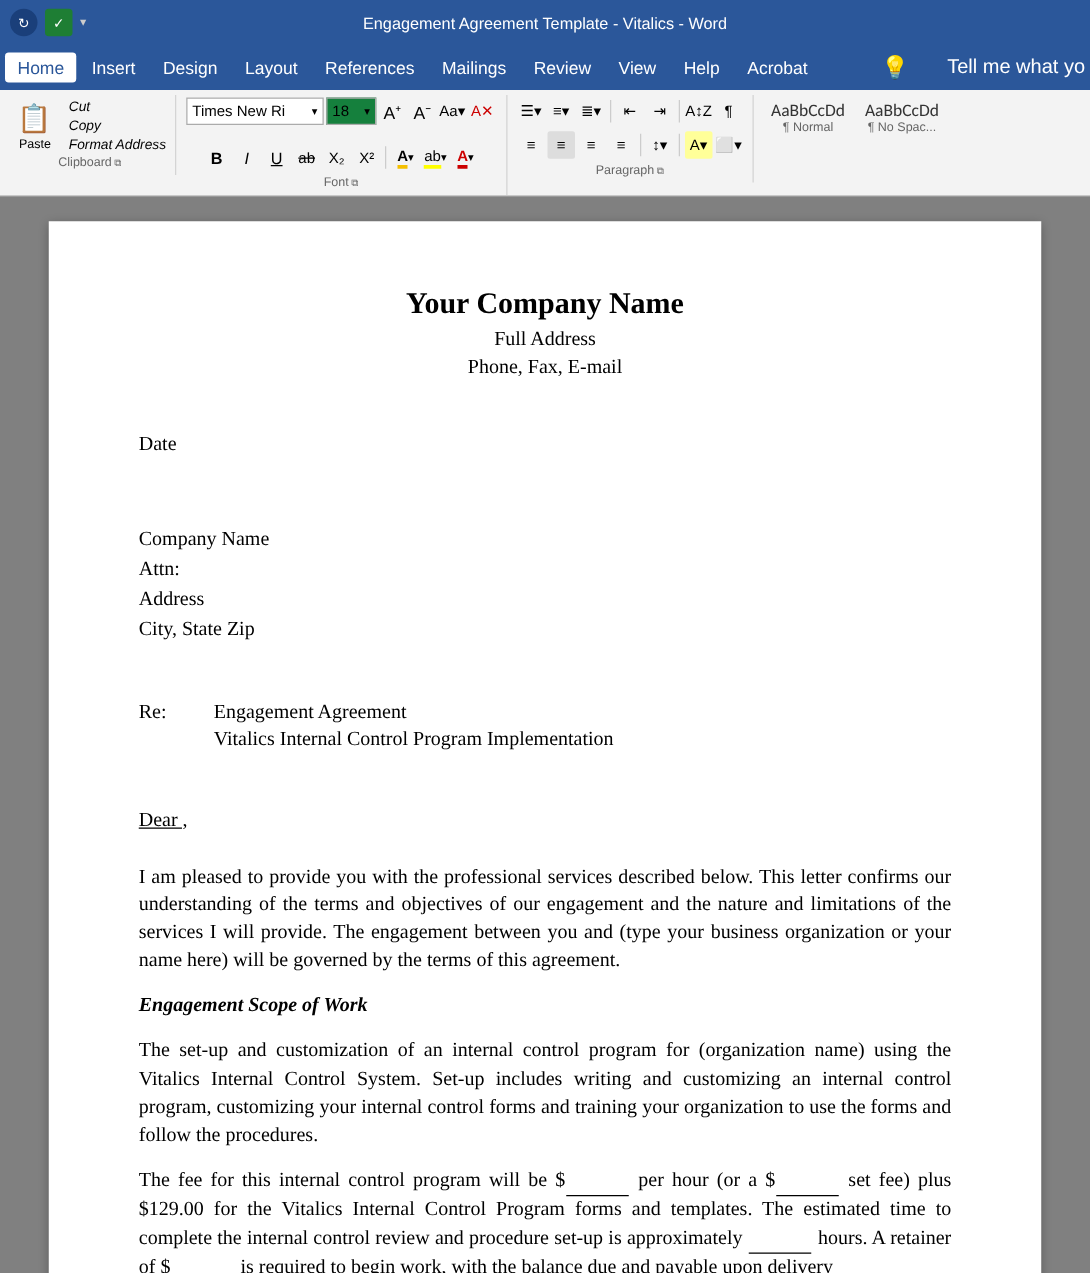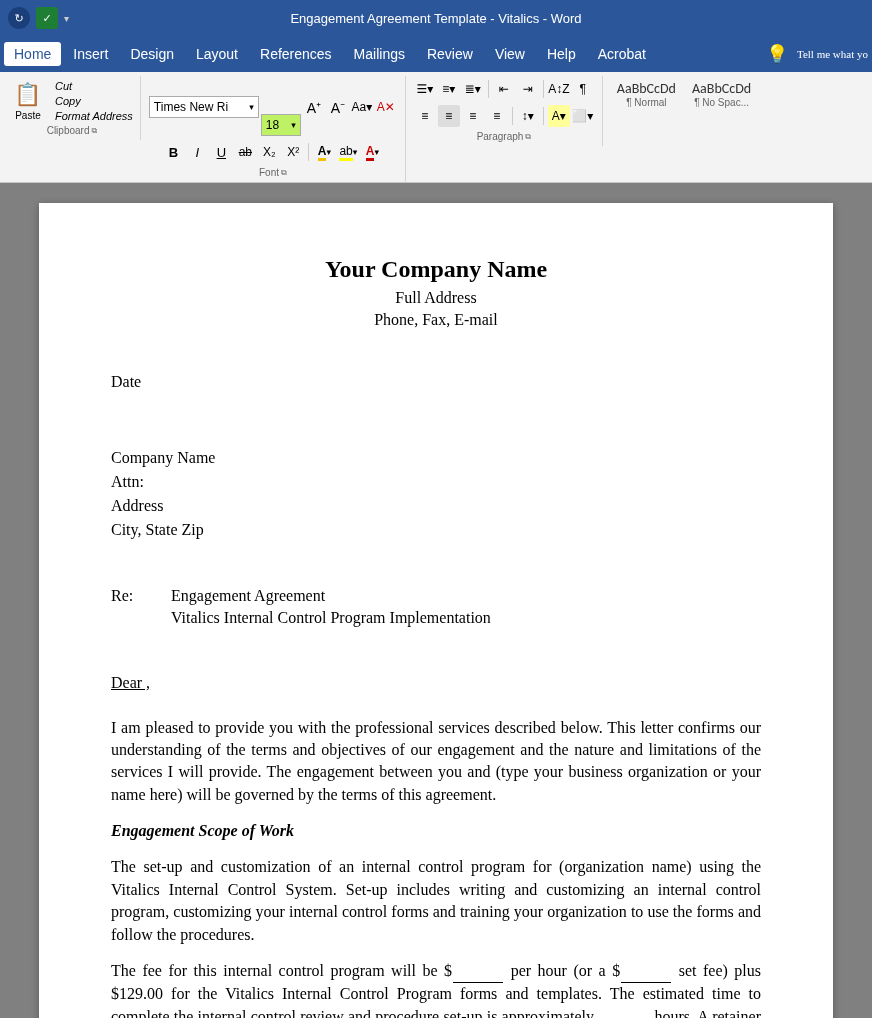"Tell me what yo" .tell-me { font-family: Liberation Serif, serif -> Liberation Sans, sans-serif; font-size: 11px -> 16px; margin-left: none -> 22px }
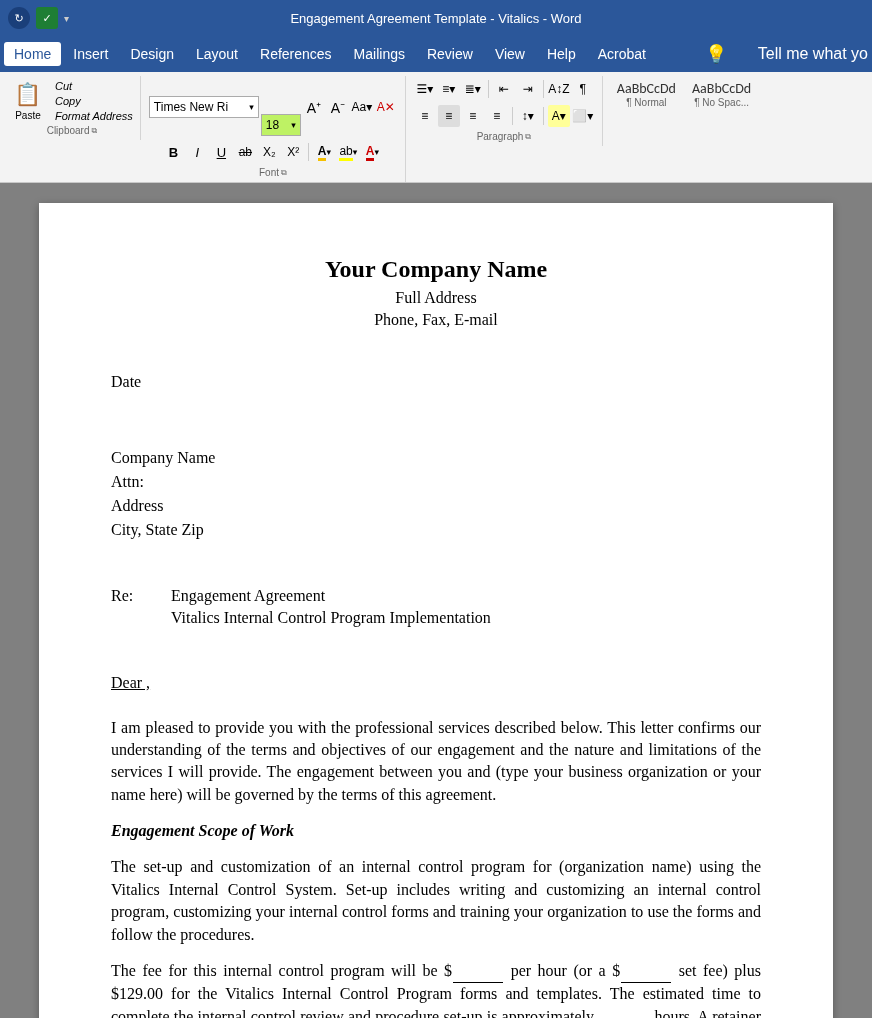"Times New Ri" div.ribbon-group-content { gap: 3px -> 13px }
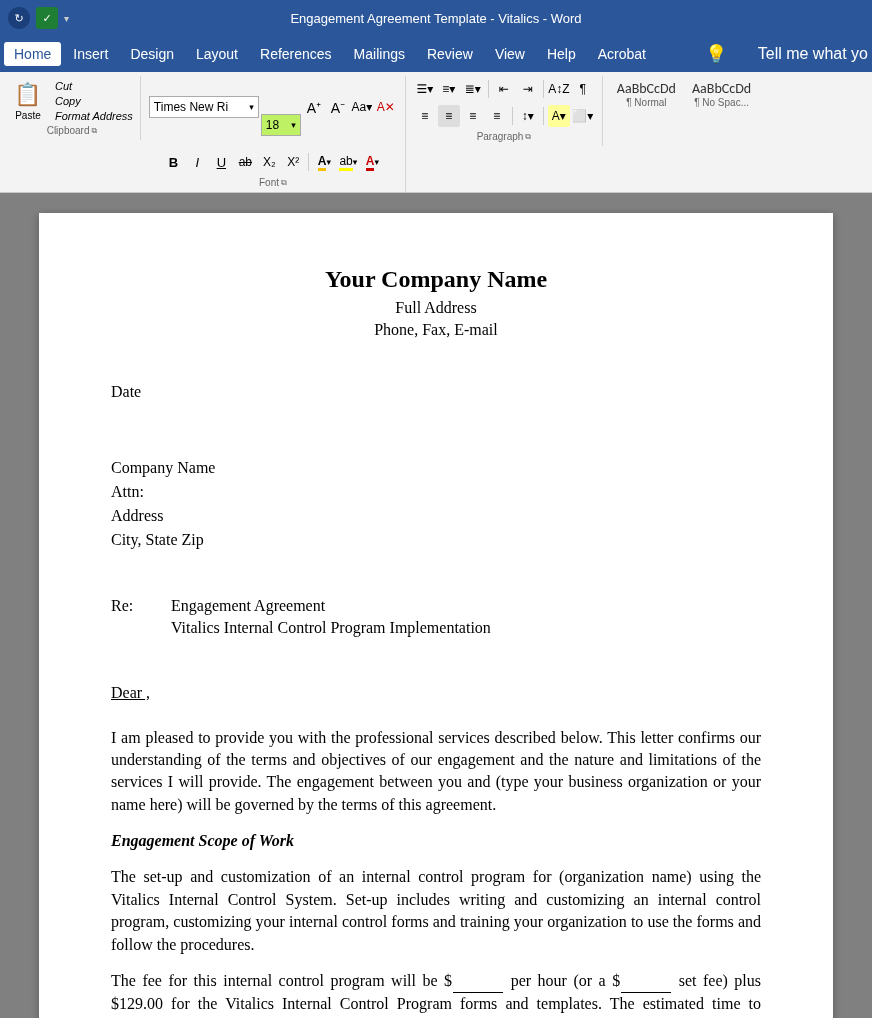"18" .size-selector { background: #bef264 -> #15803d; margin-top: 36px -> none }
